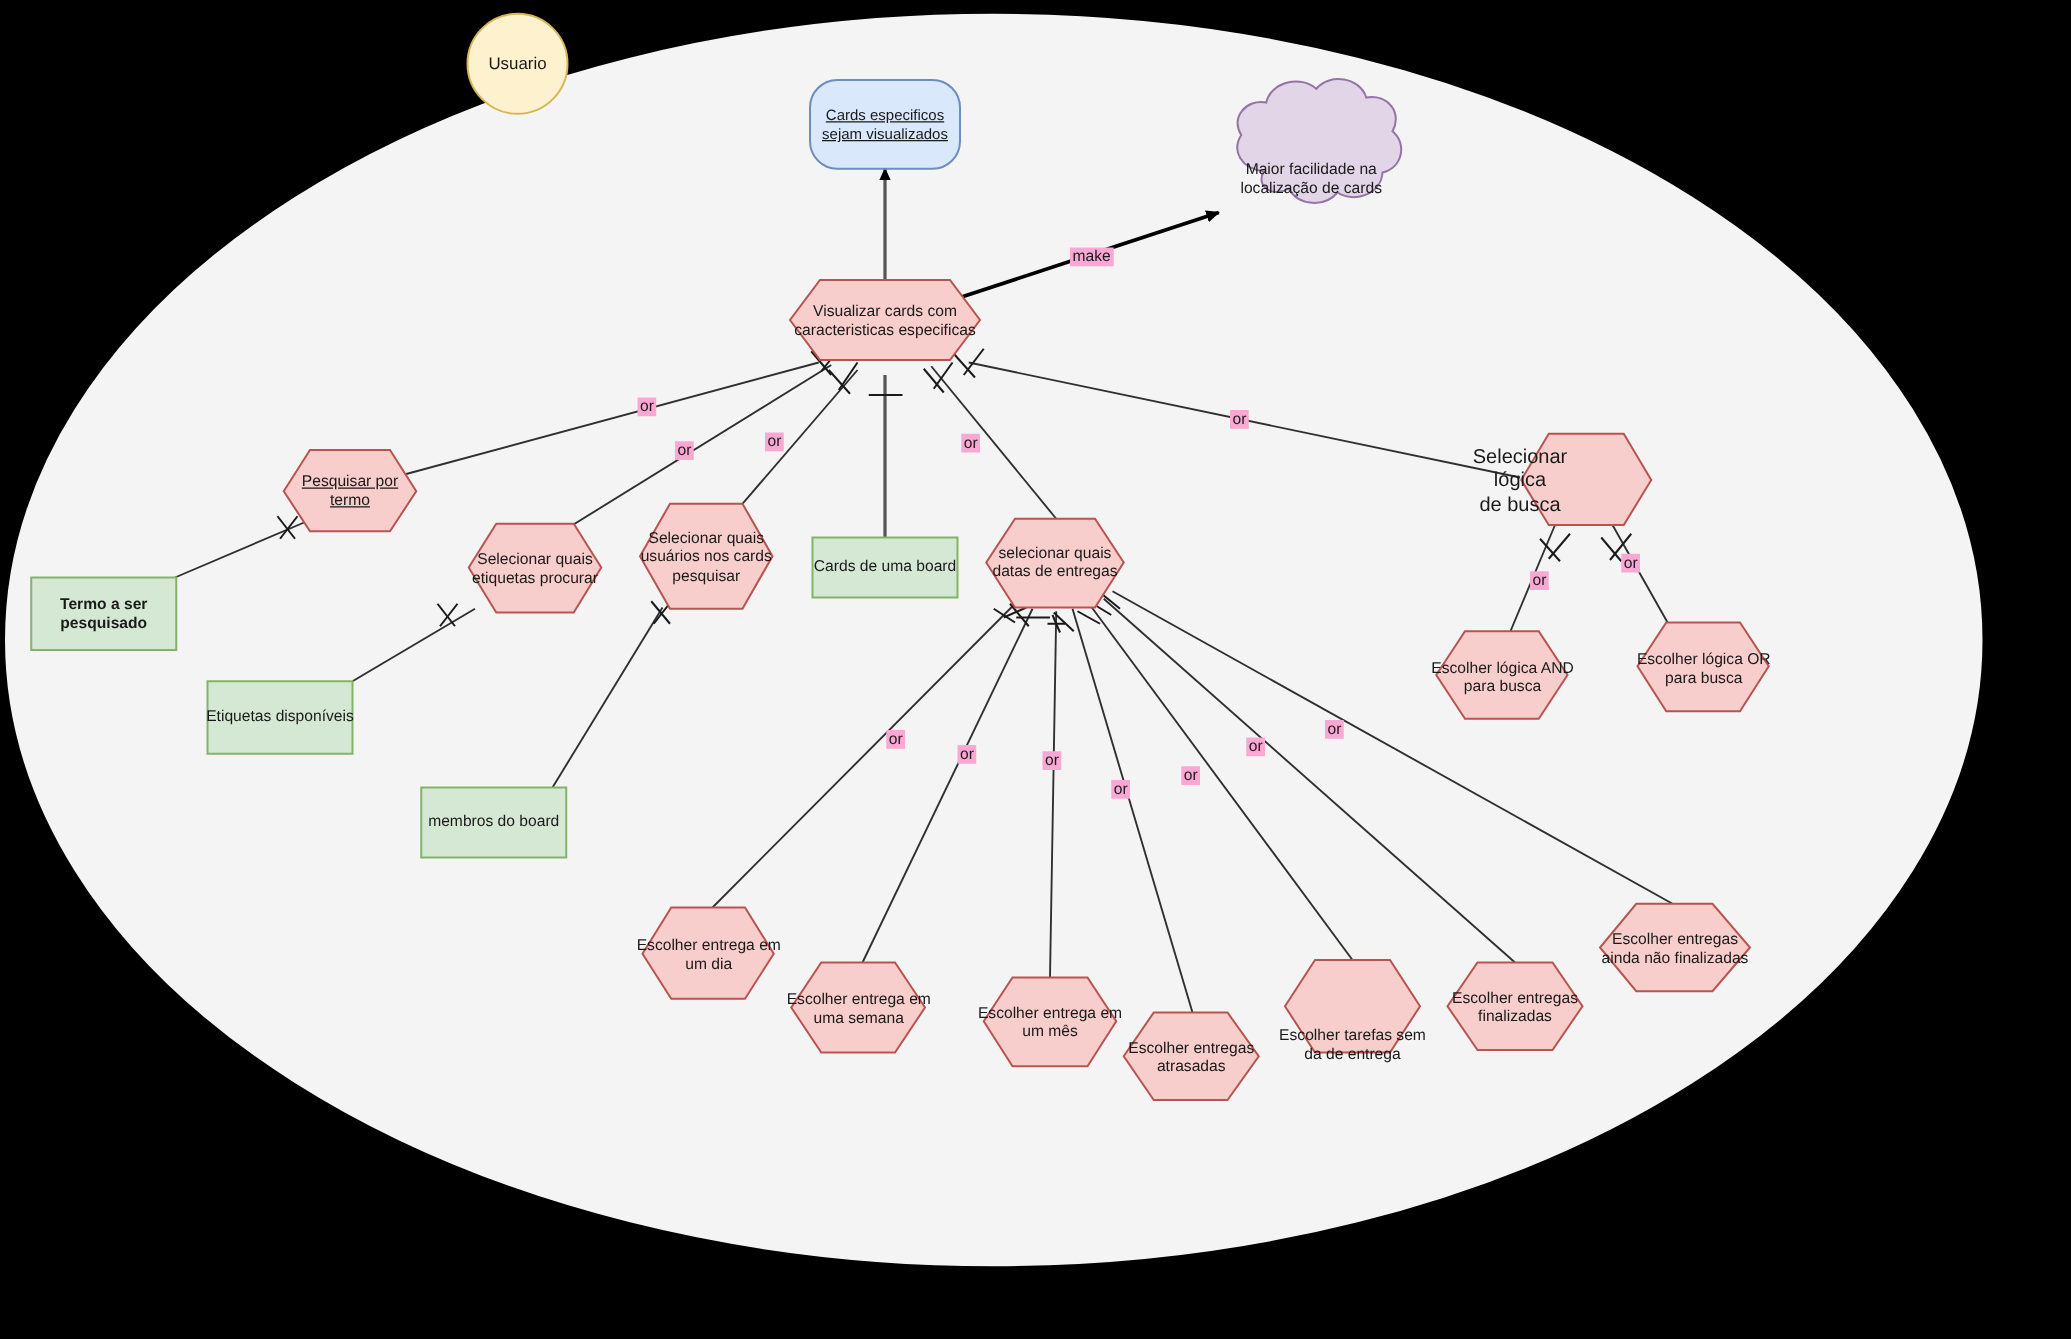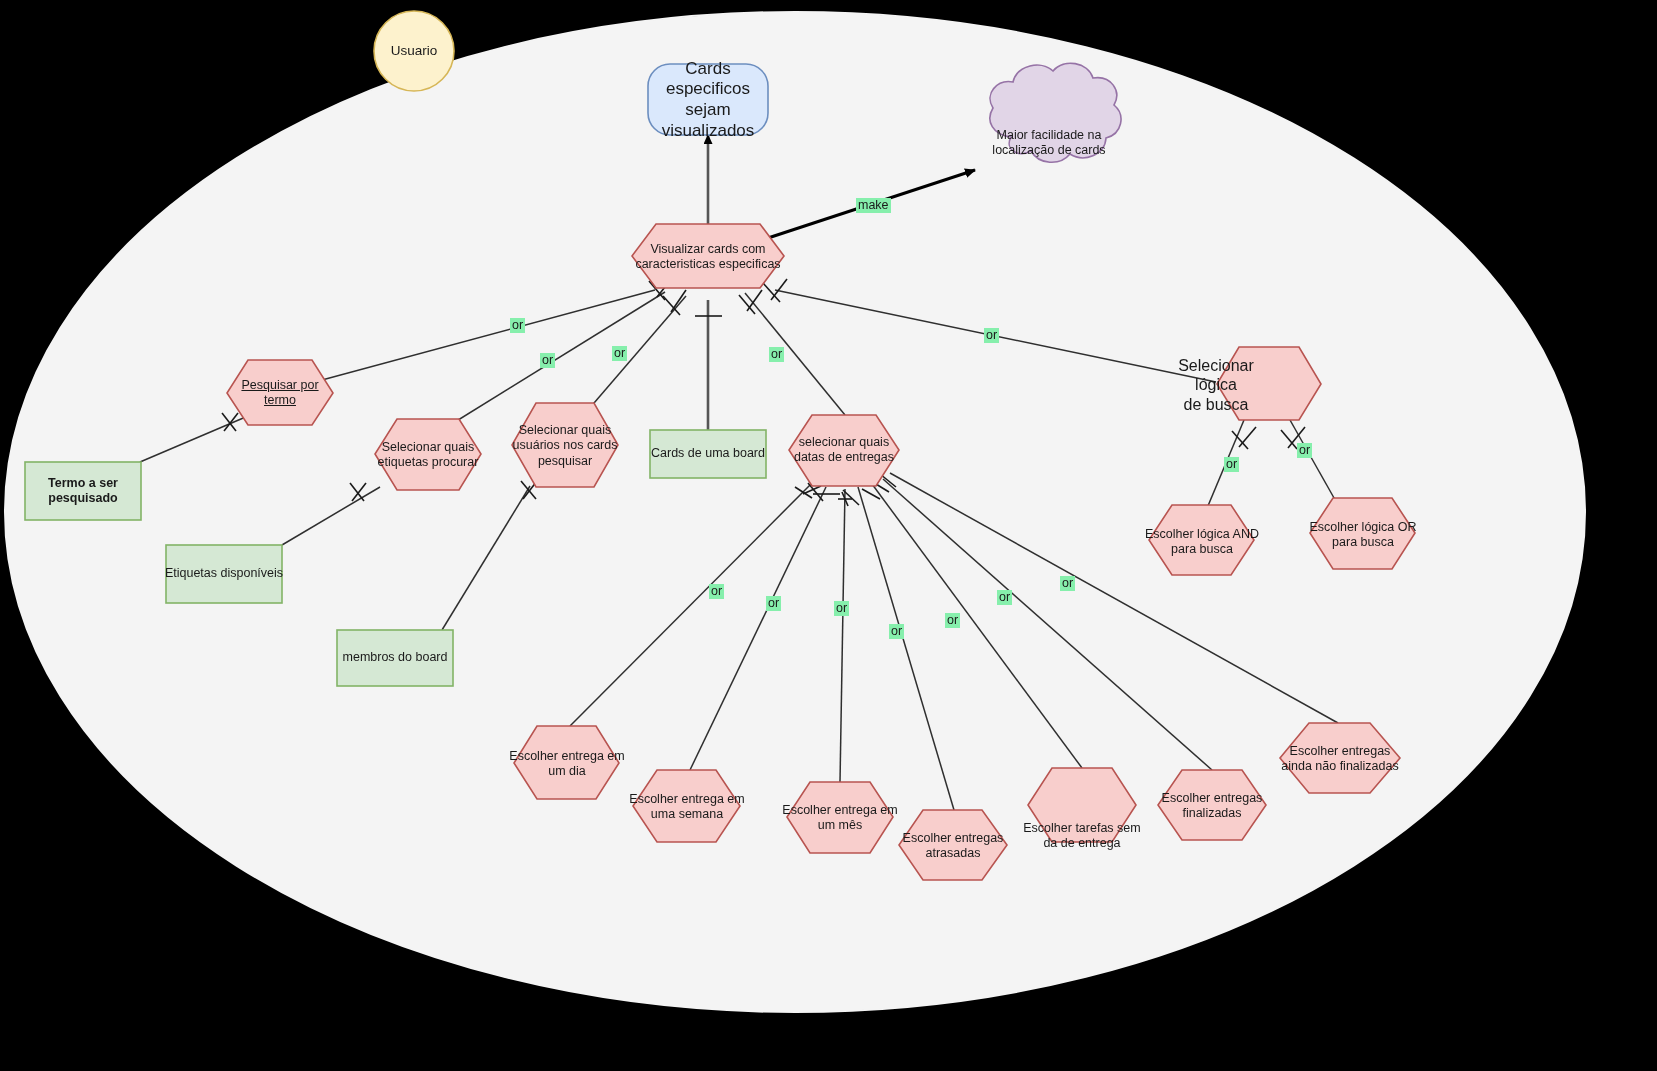"Cards especificos" div.nodeLabel { font-size: 17px -> 12px; text-decoration: none -> underline }
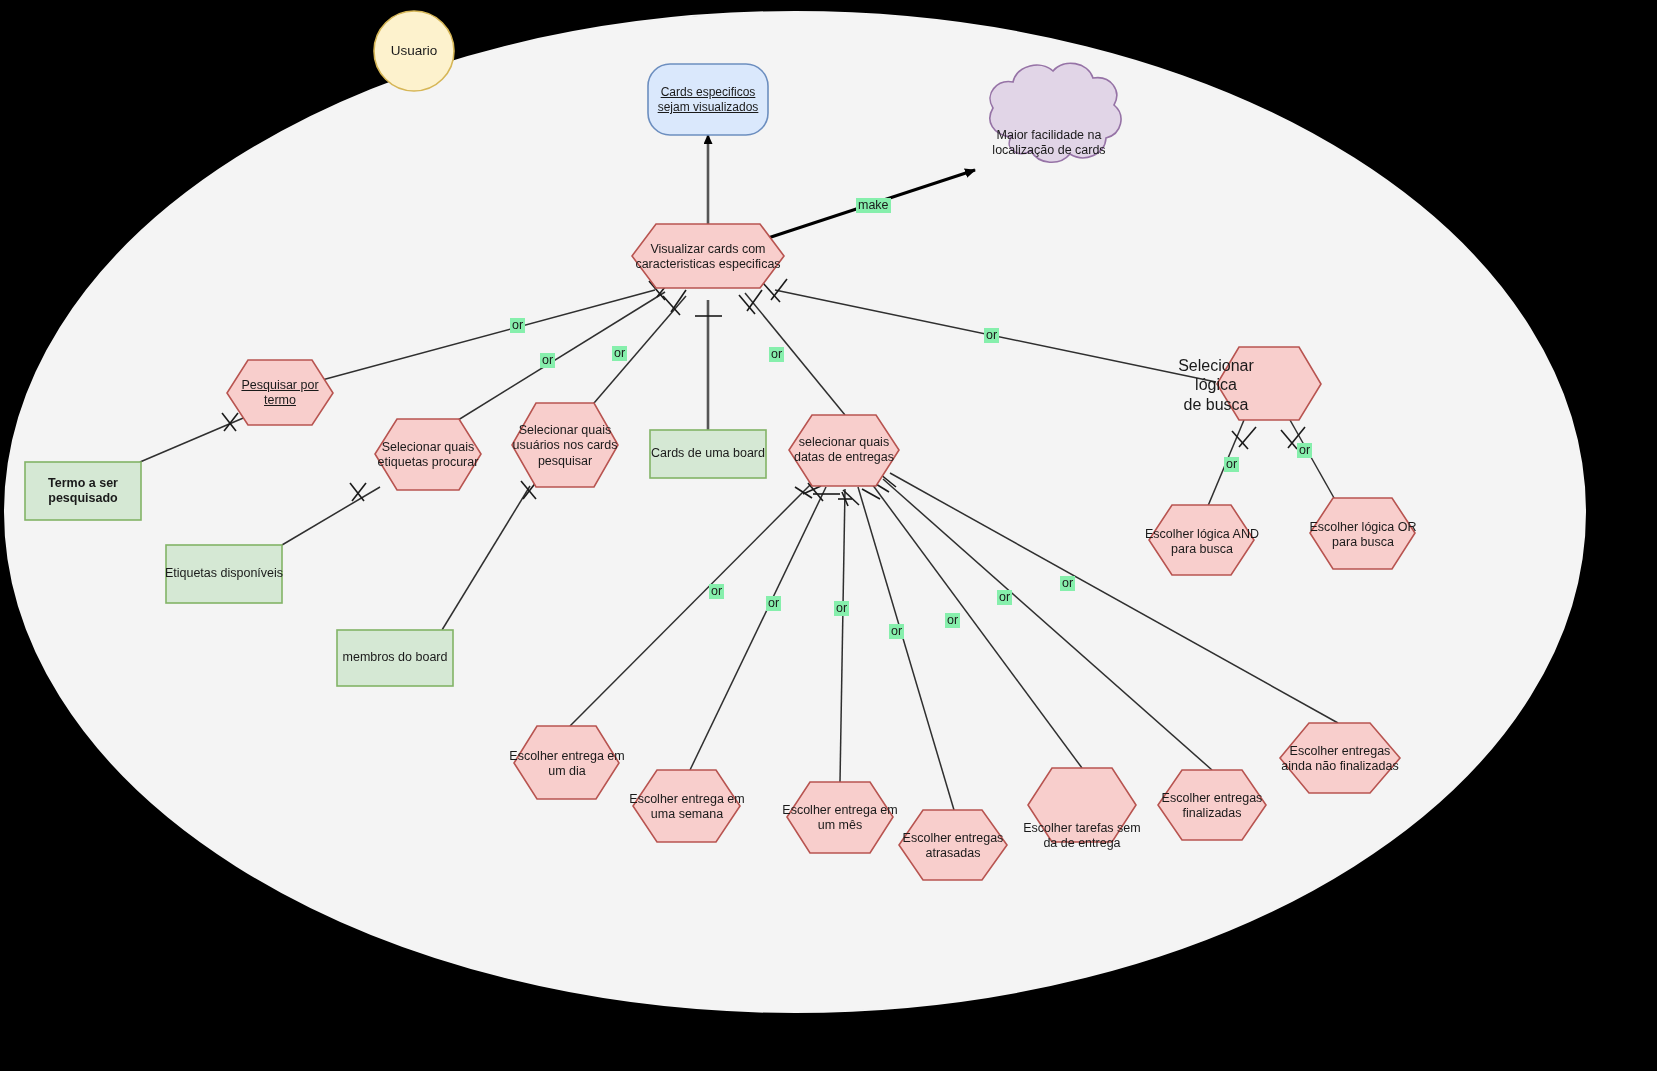"make" .edgeLabel { background: #86efac -> #f9a8d4 }
